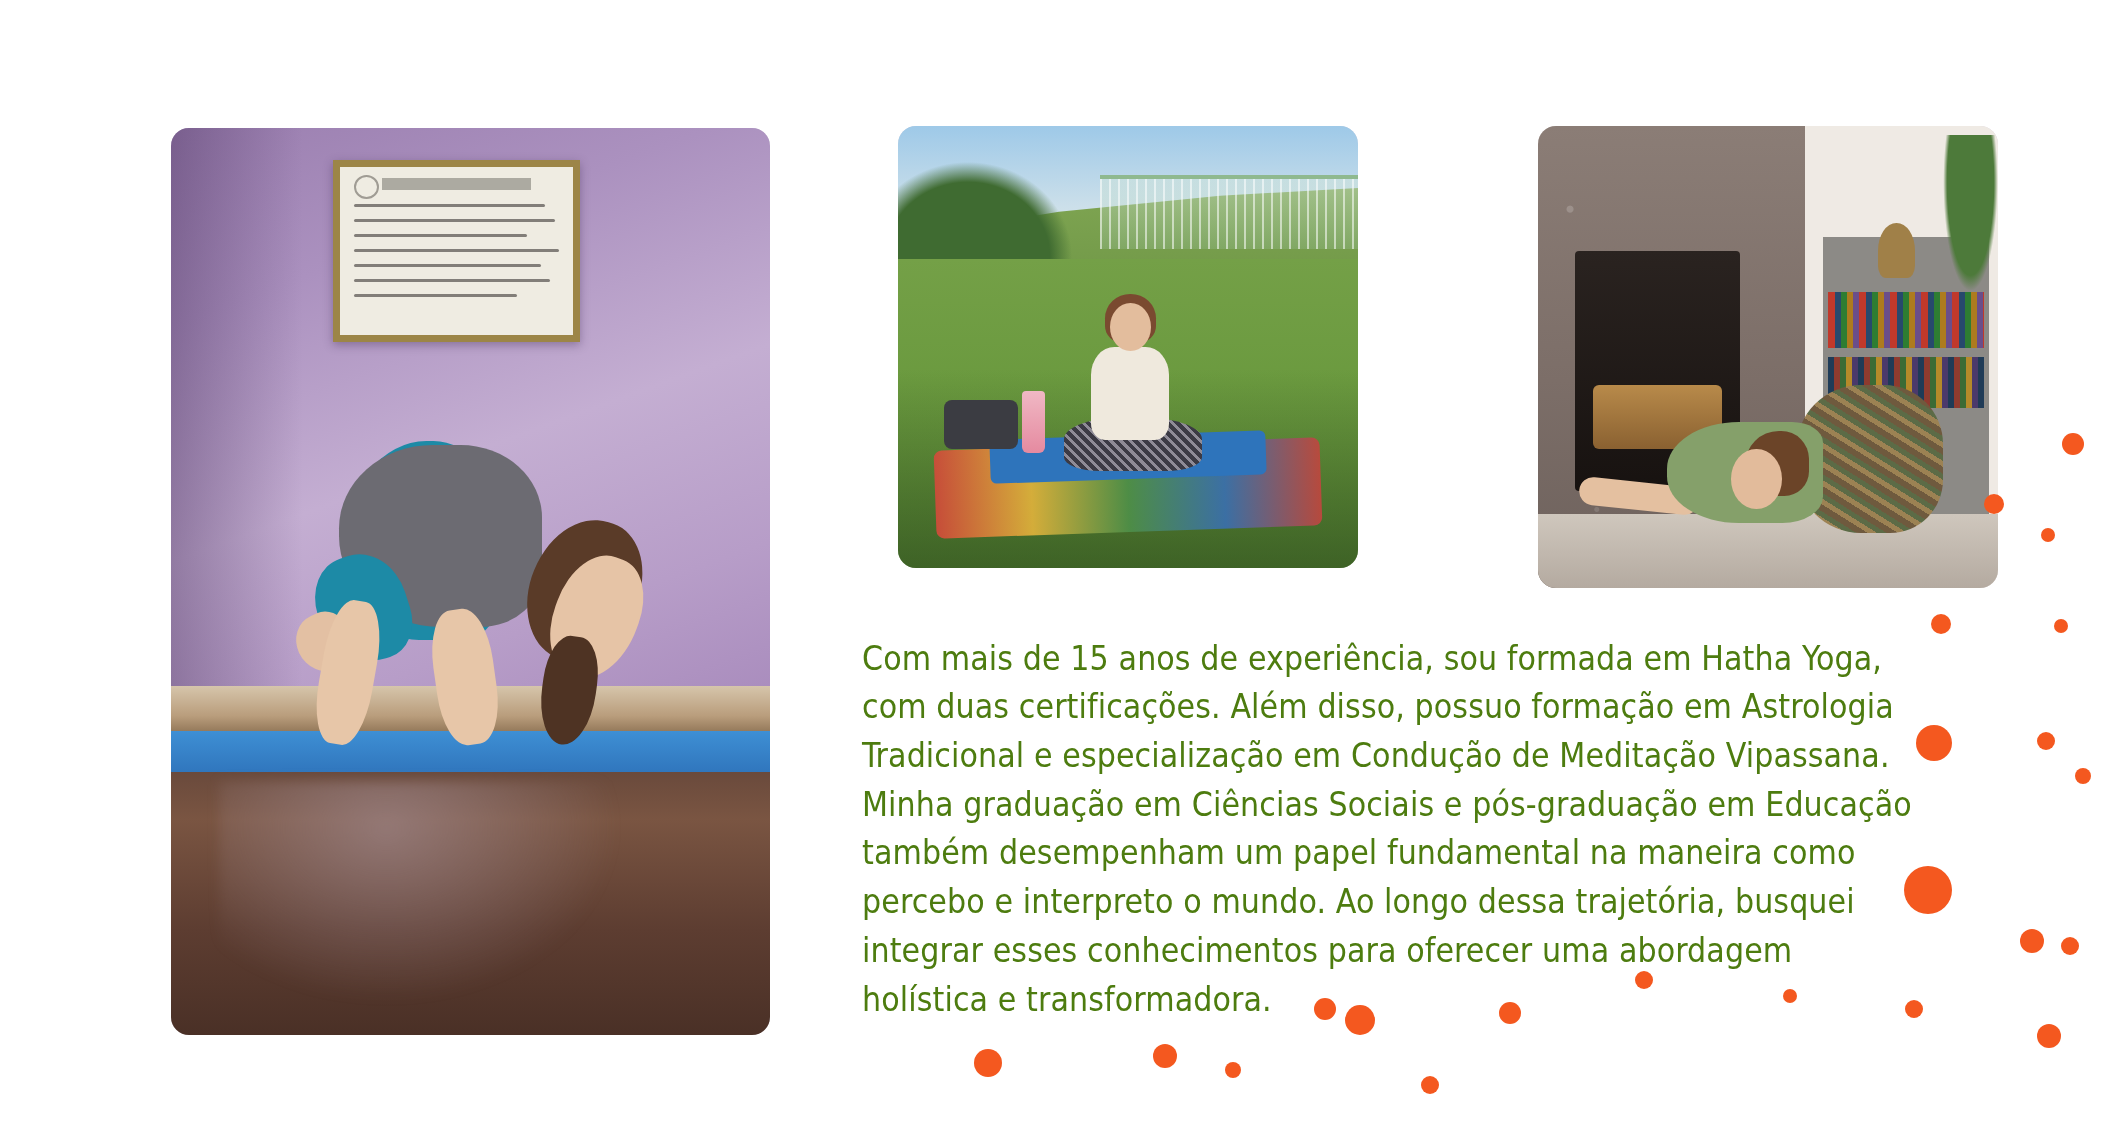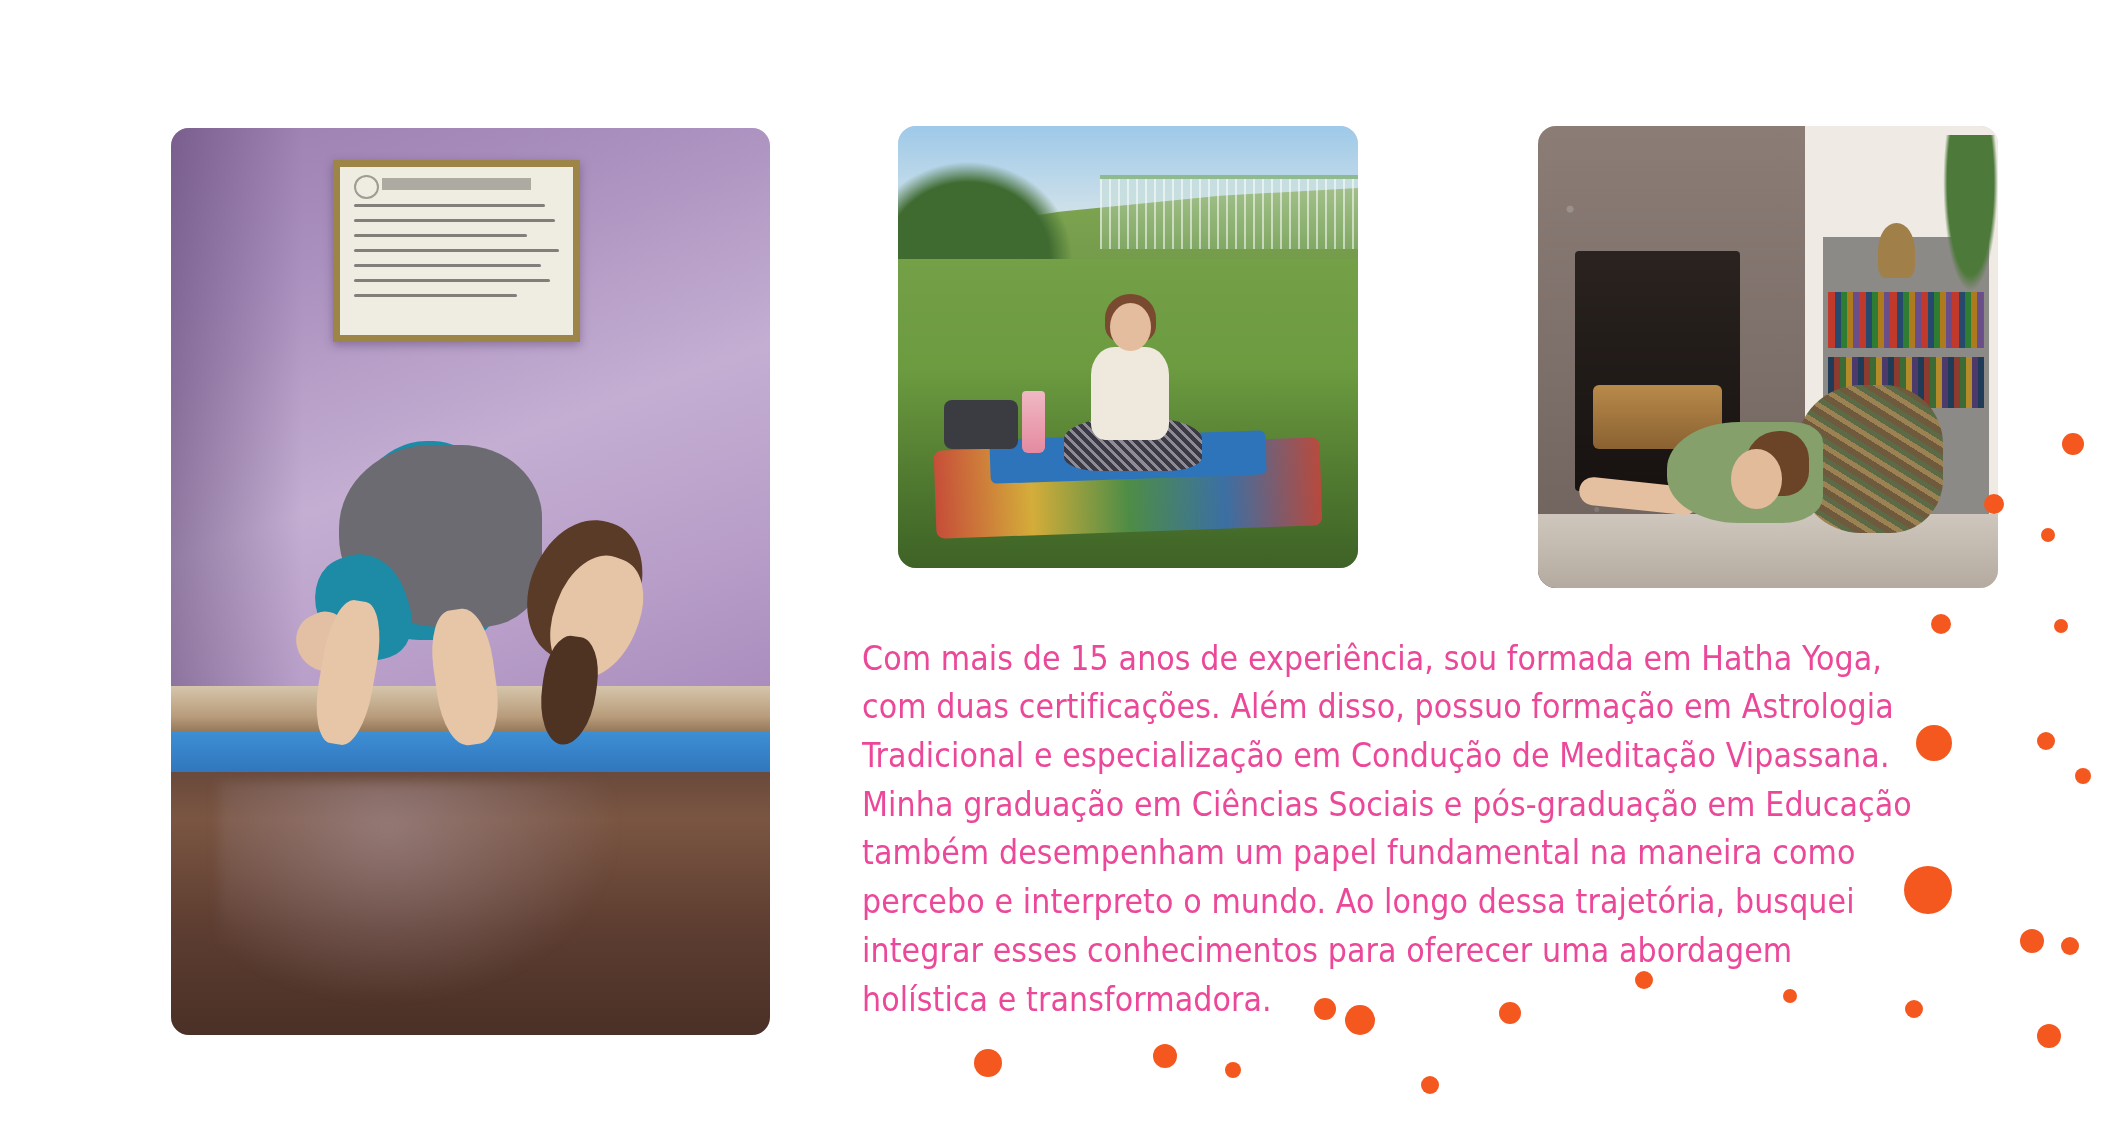"Com mais de 15 anos" #bio-text { color: #ec4899 -> #4d7c0f }
